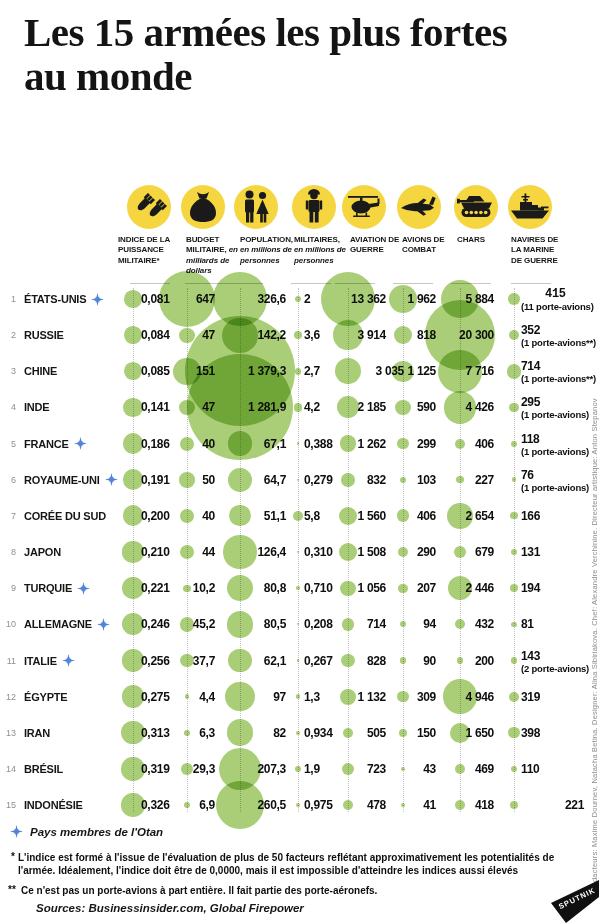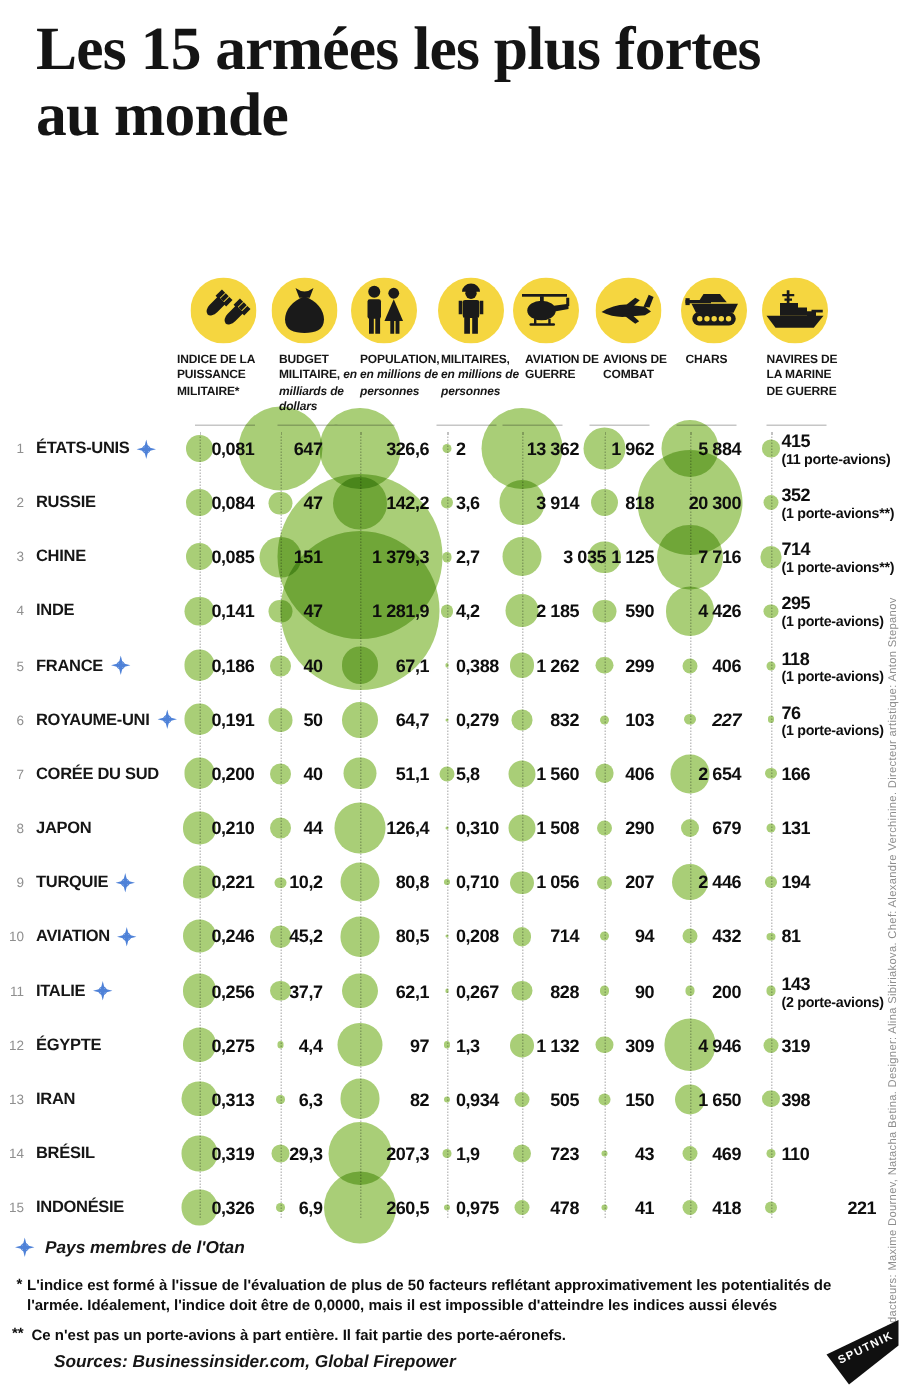"415" div.val { font-family: none -> Liberation Mono, monospace; left: 521px -> 545px }
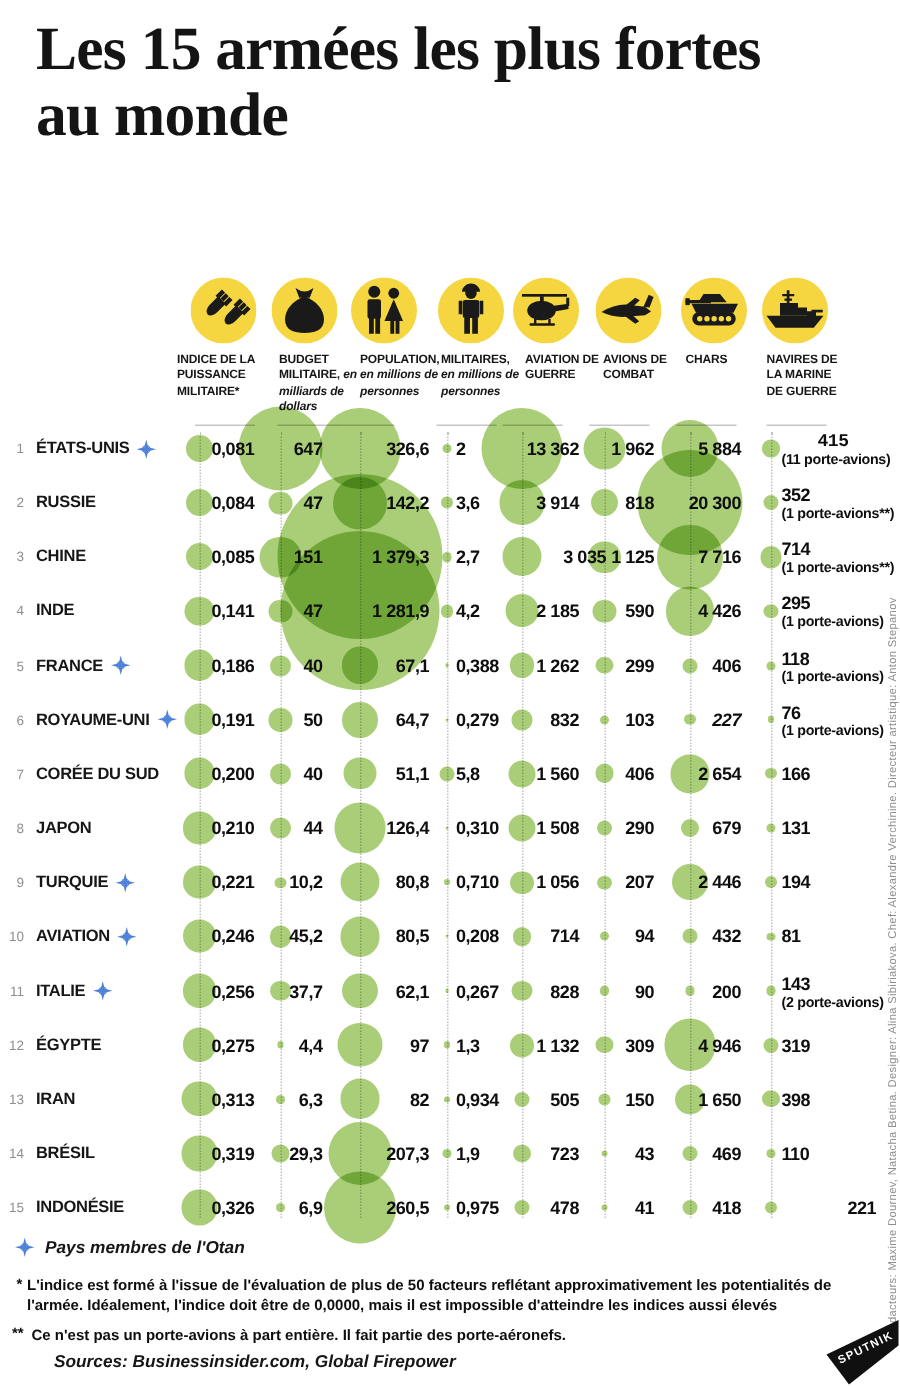"227" div.val { font-style: italic -> none }
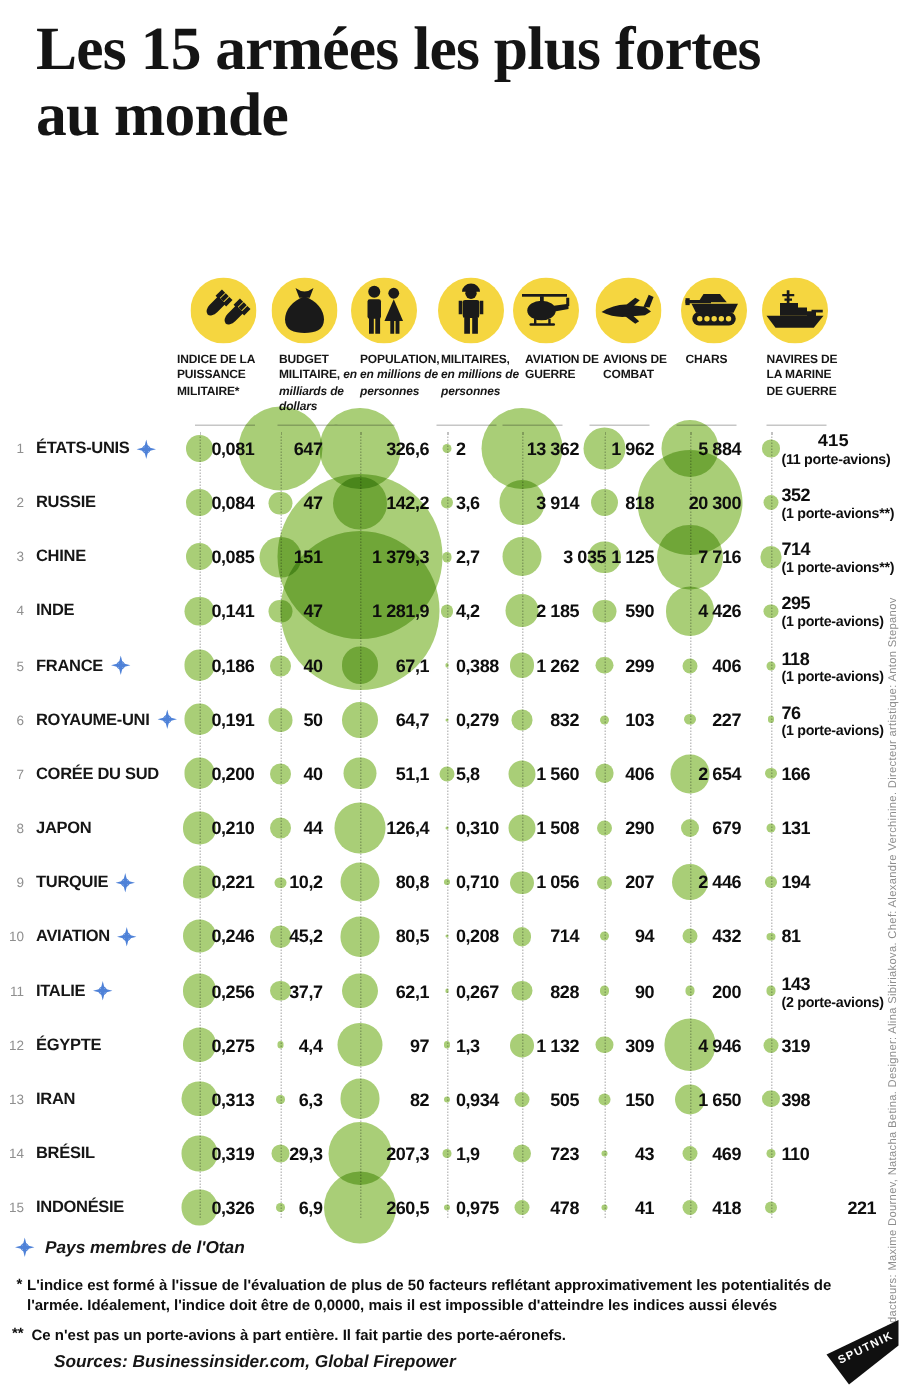"AVIATION" span { text: AVIATION -> ALLEMAGNE }
